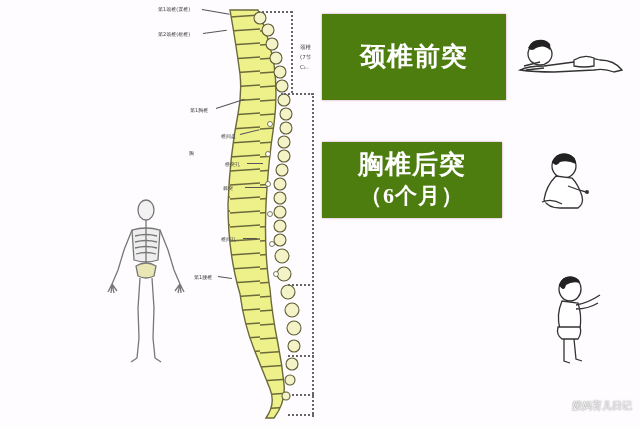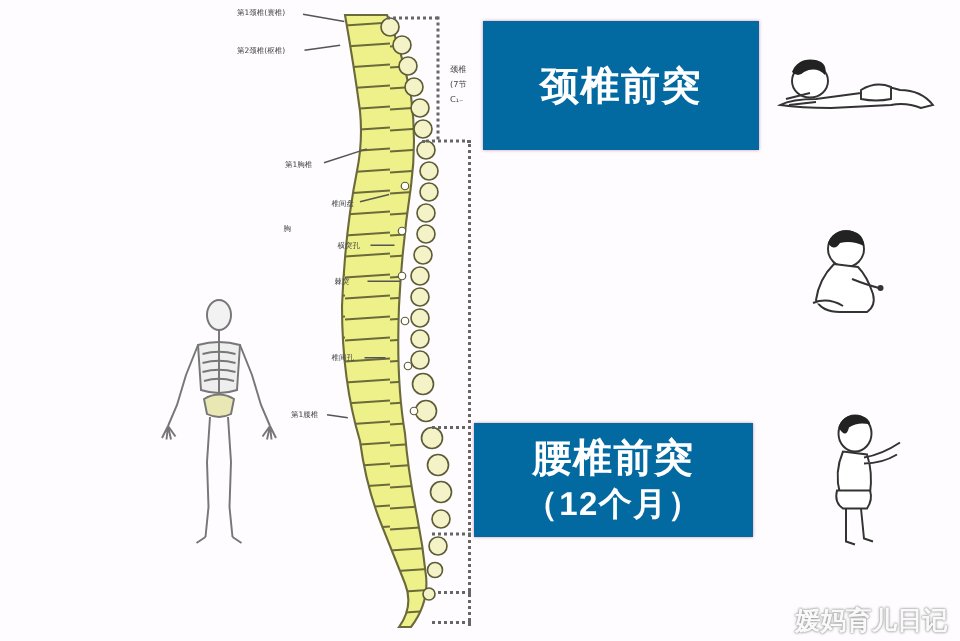"颈椎前突" .stage-box { background: #0369a1 -> #4d7c0f; font-family: Liberation Sans, sans-serif -> Liberation Serif, serif }
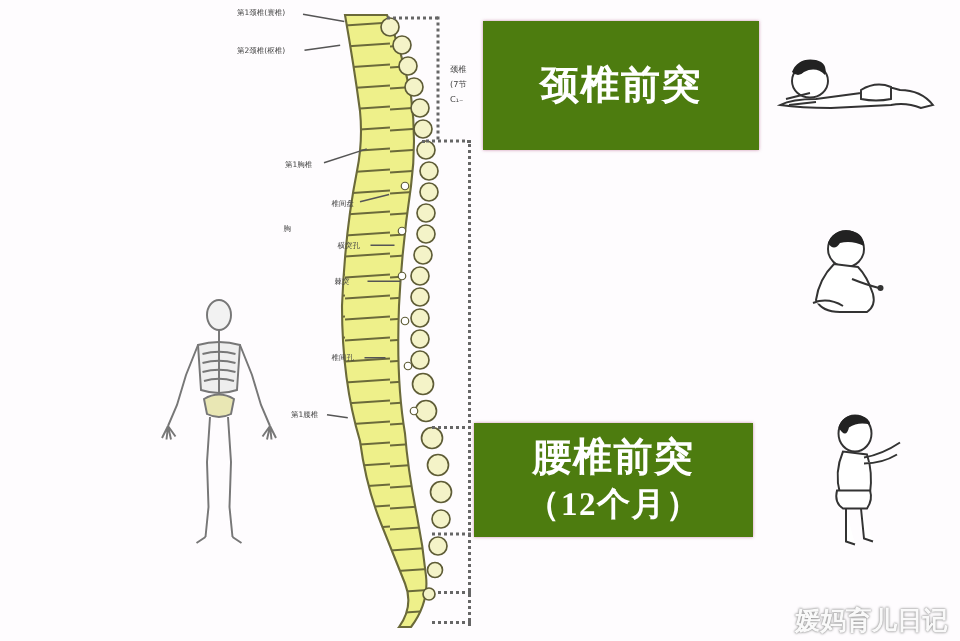"胸椎后突" div.stage-box { html: none -> <div> <div>胸椎后突</div> <div>（6个月）</div> </div> }
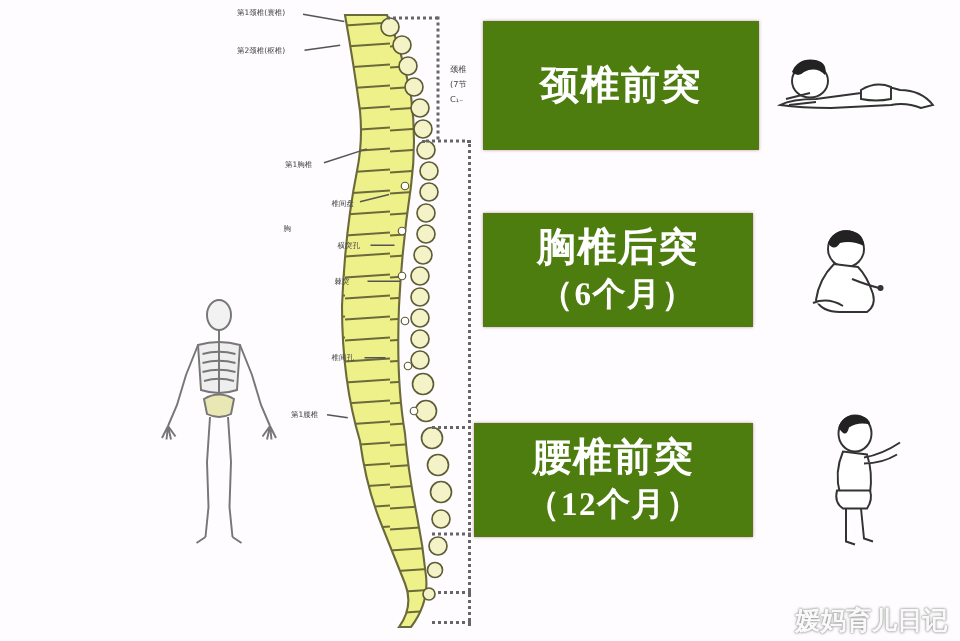"腰椎前突" div.stage-box { html: <div> <div>腰椎前突</div> <div>（12个月）</div> </div> -> none }
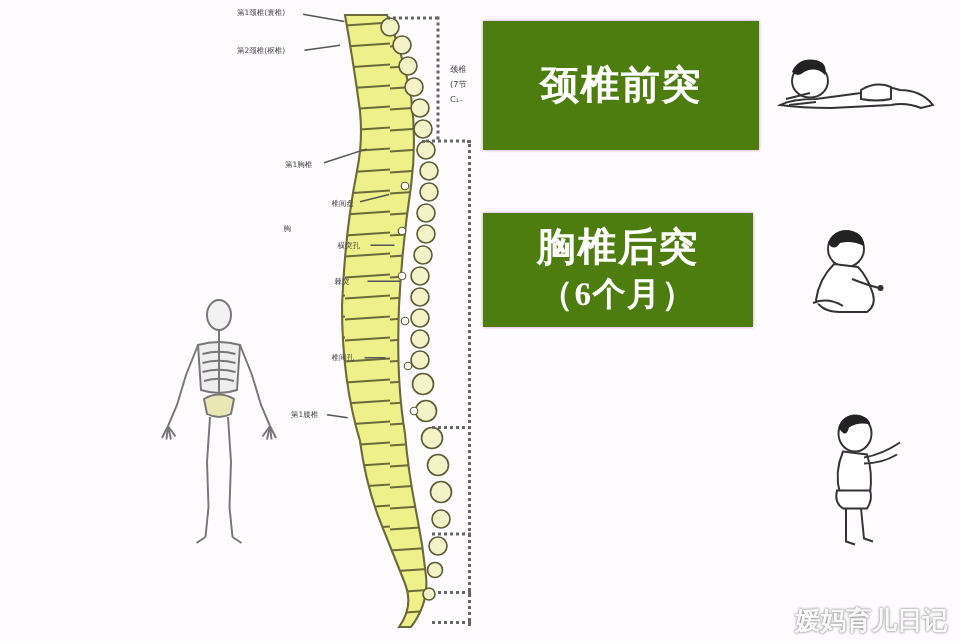"媛妈育儿日记" .watermark { bottom: 2px -> 14px; font-size: 17px -> 10px; font-weight: bold -> none }
